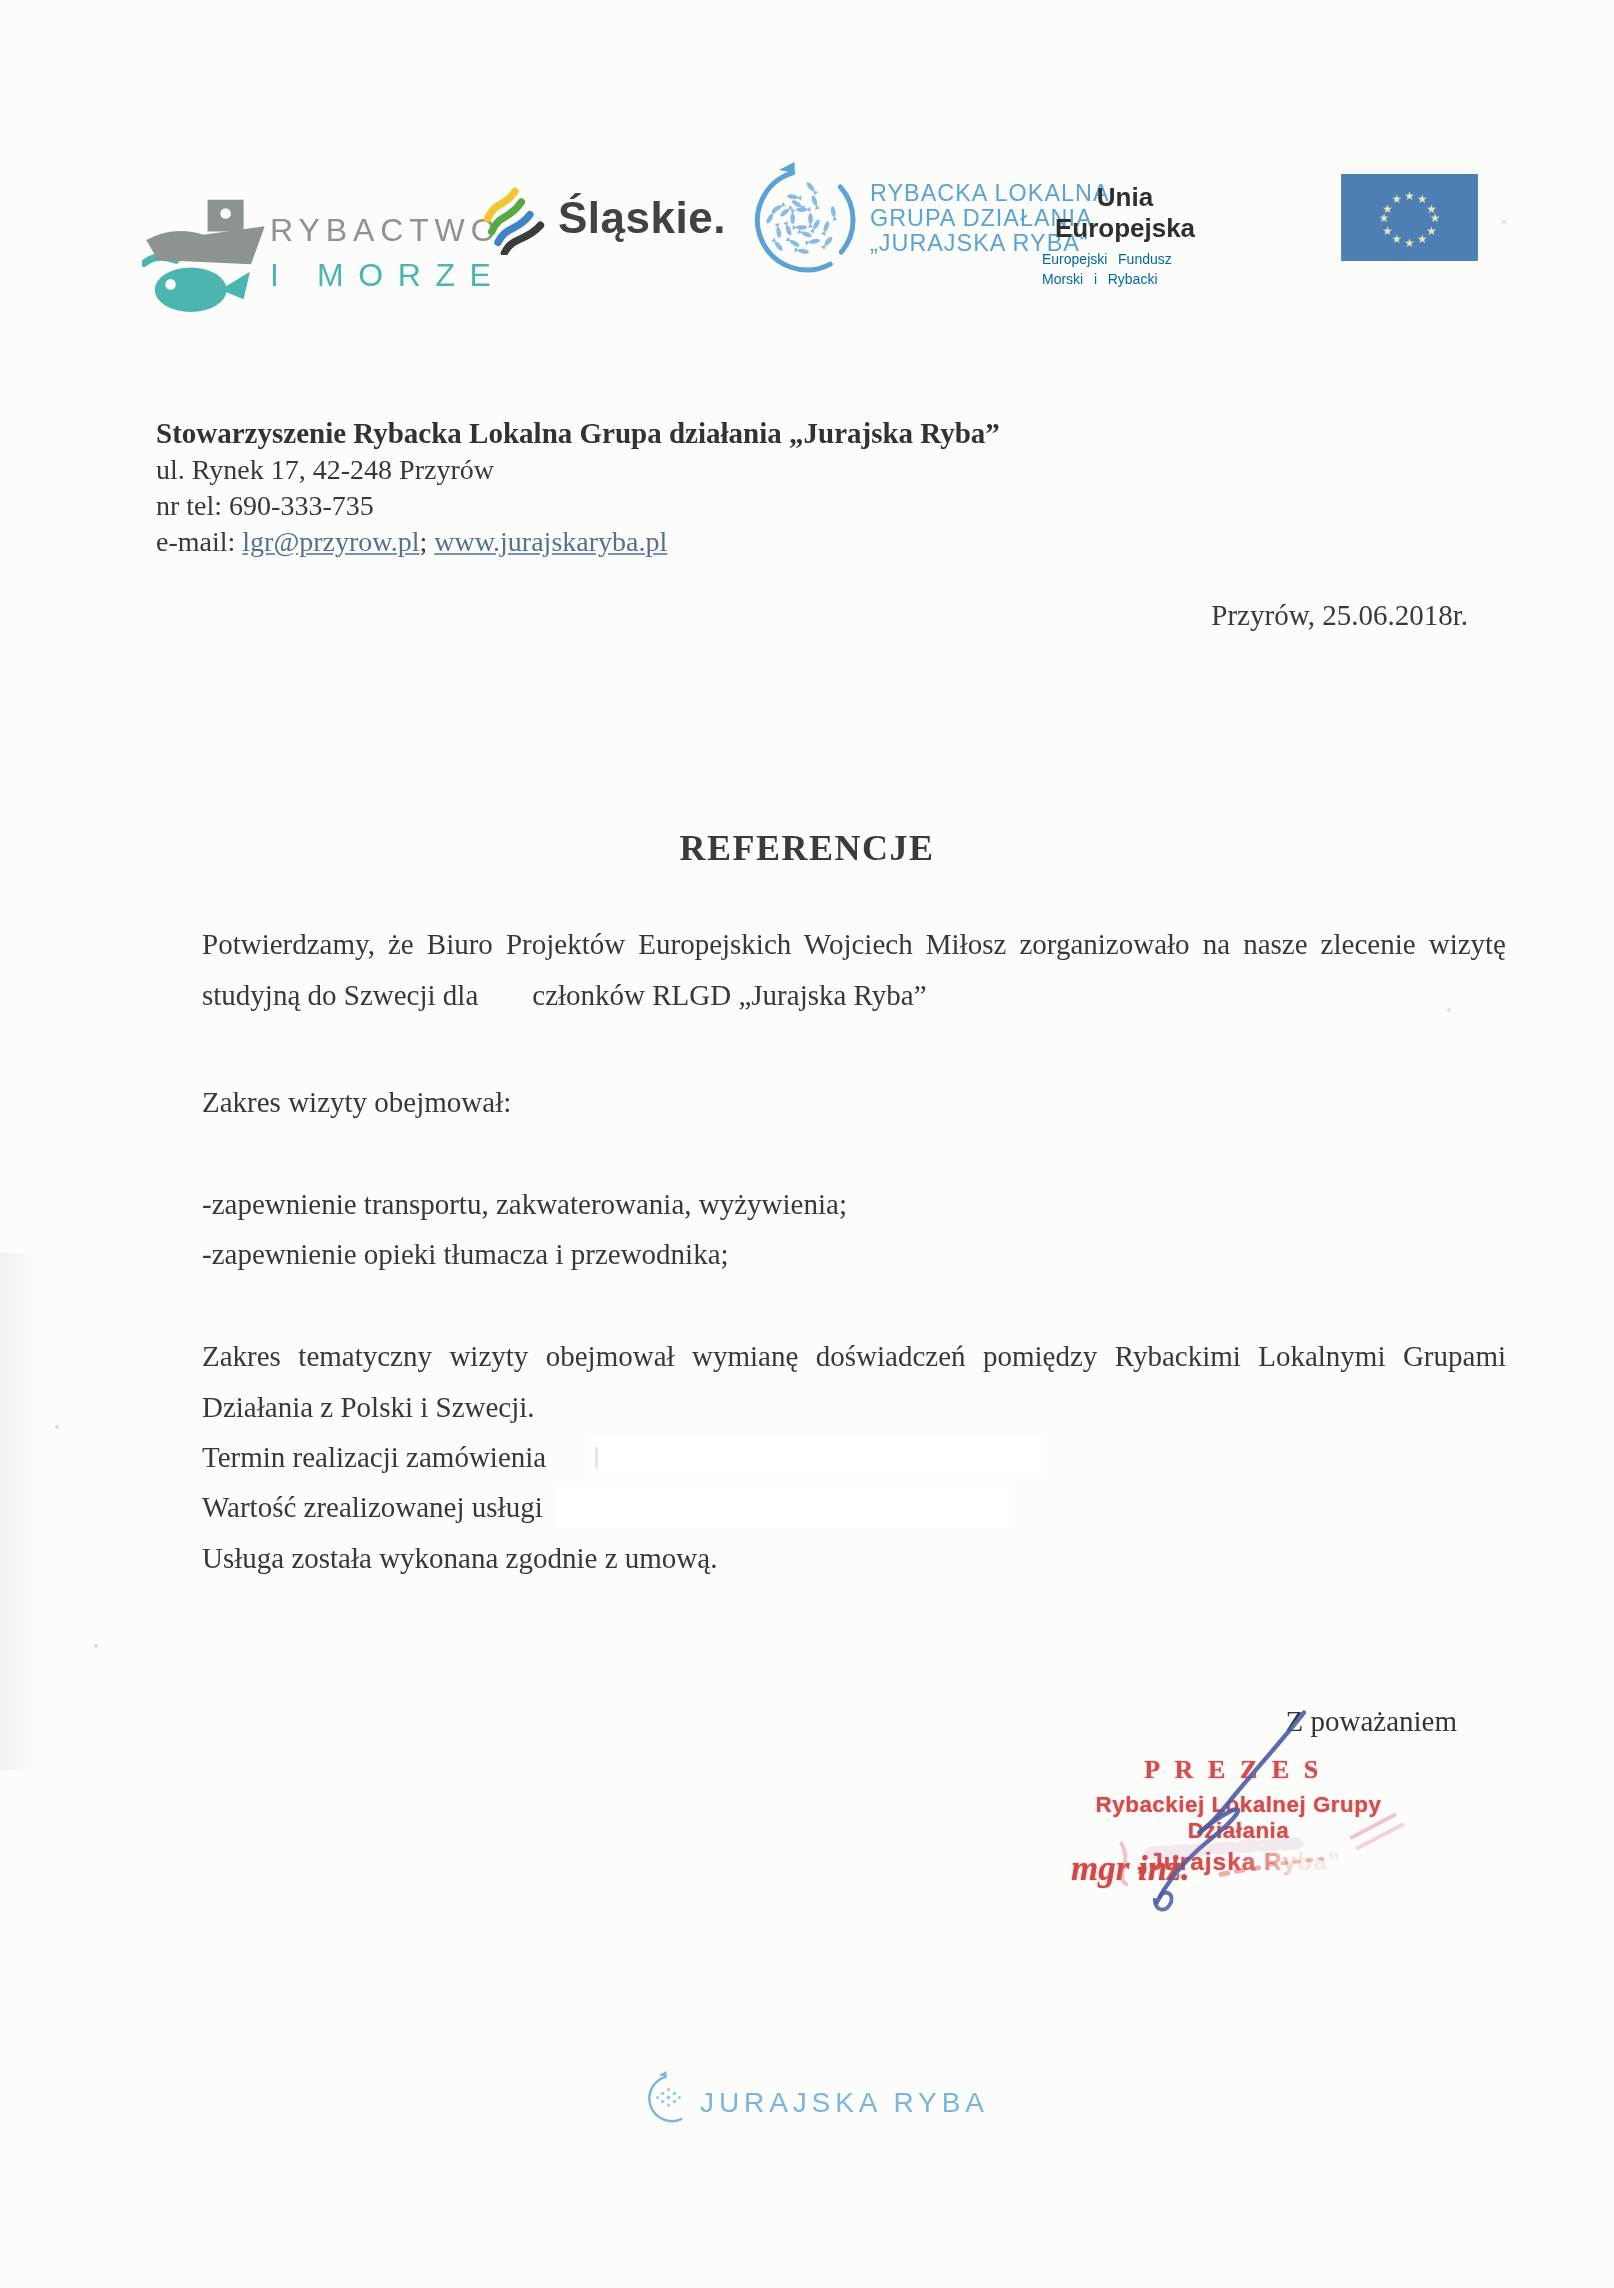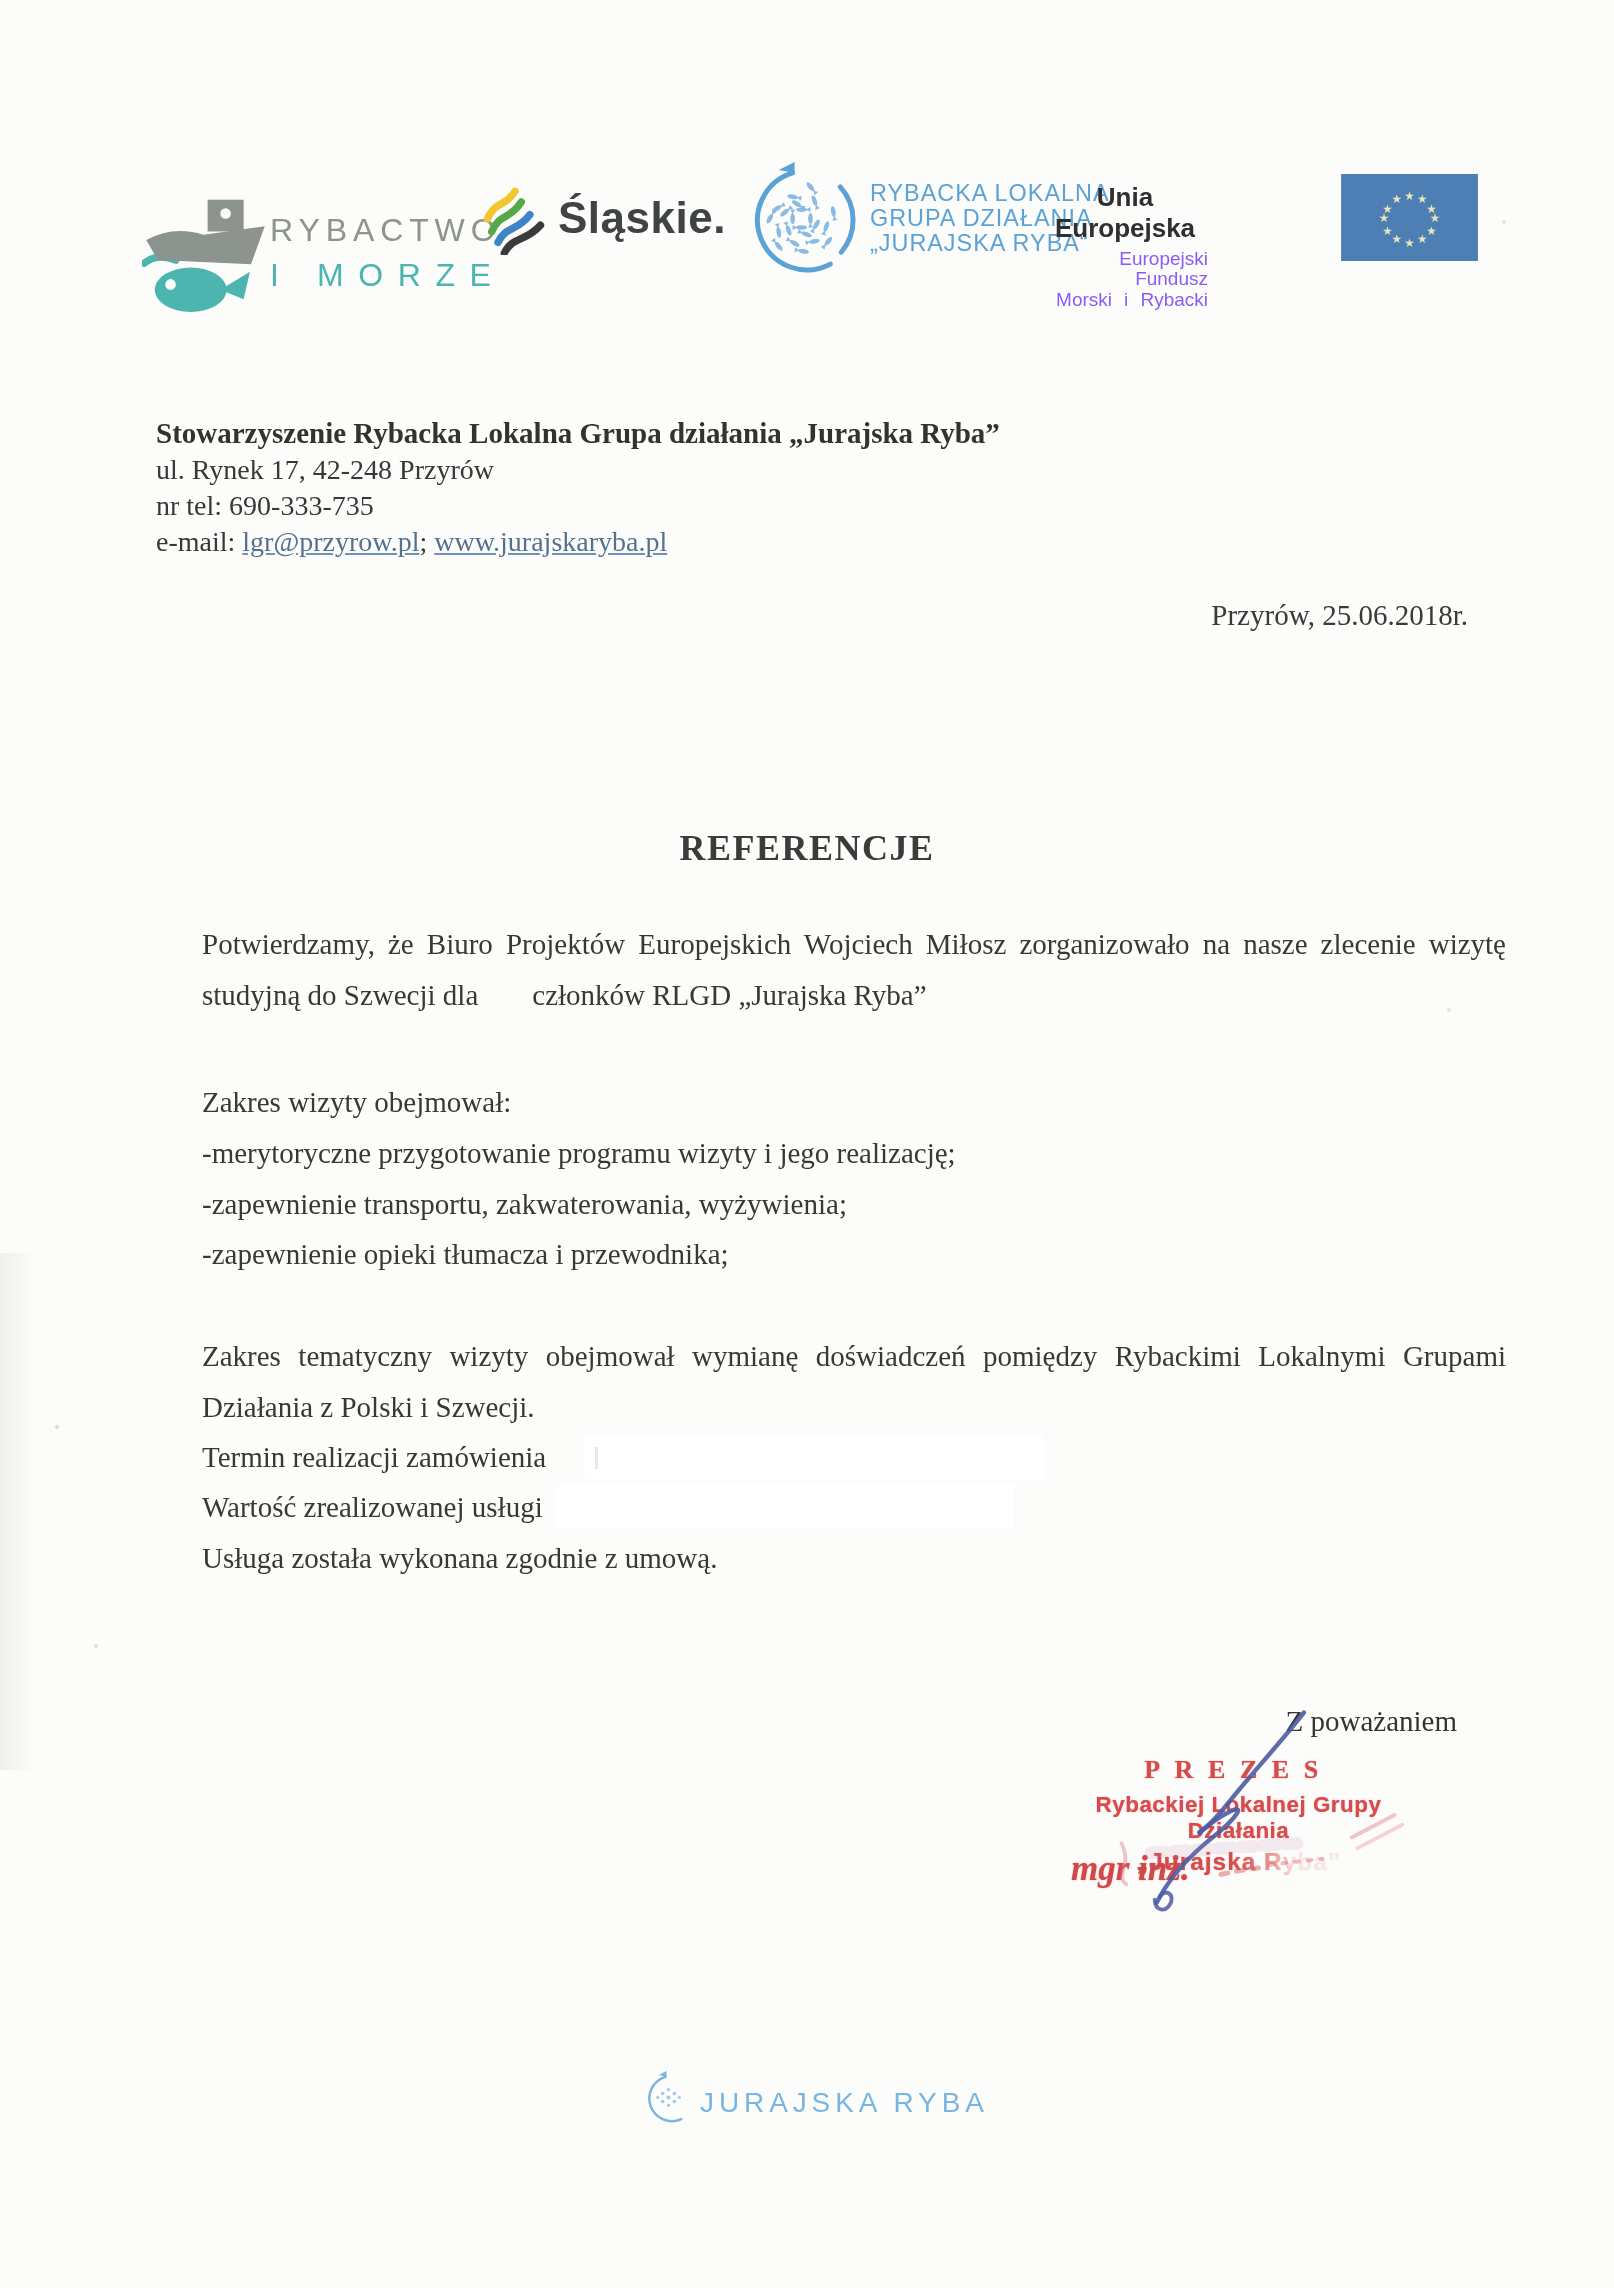"Europejski Fundusz" .eu-sub { color: #8b5cf6 -> #0369a1; font-size: 19px -> 14px; text-align: right -> left }
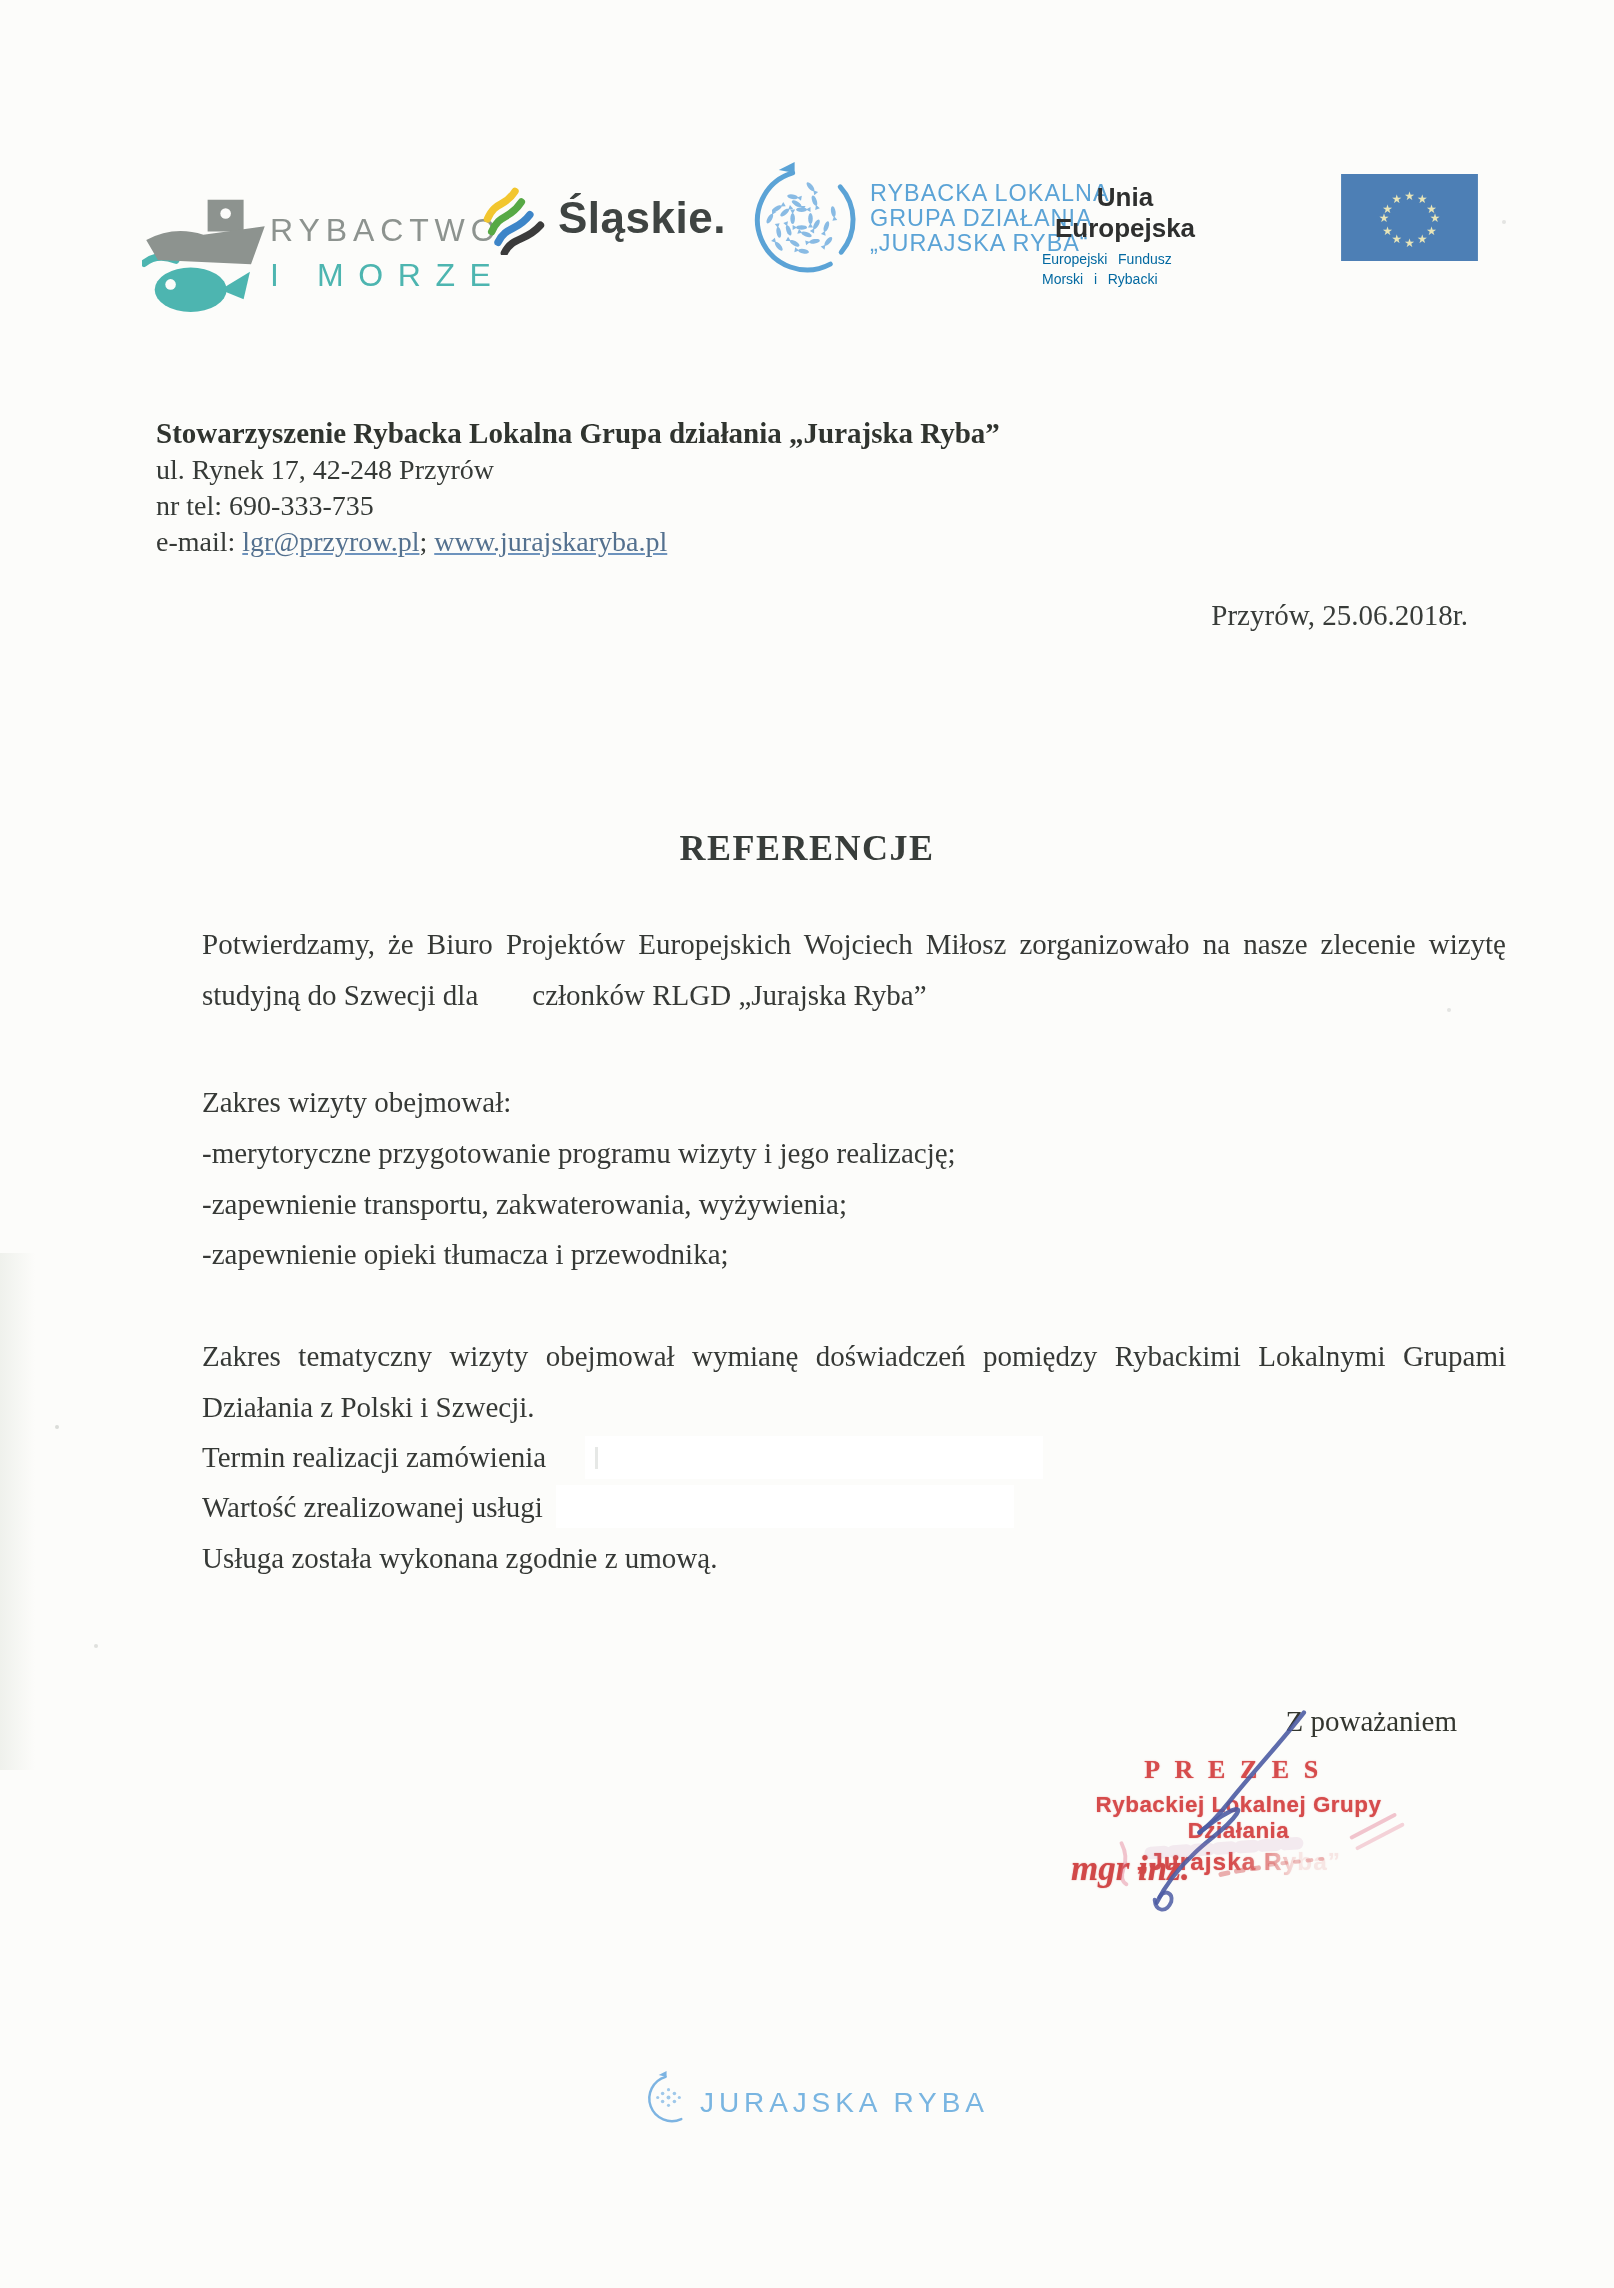"-merytoryczne przygotowanie programu" div.abs { html: <div>-merytoryczne przygotowanie programu wizyty i jego realizację;</div> -> none }
